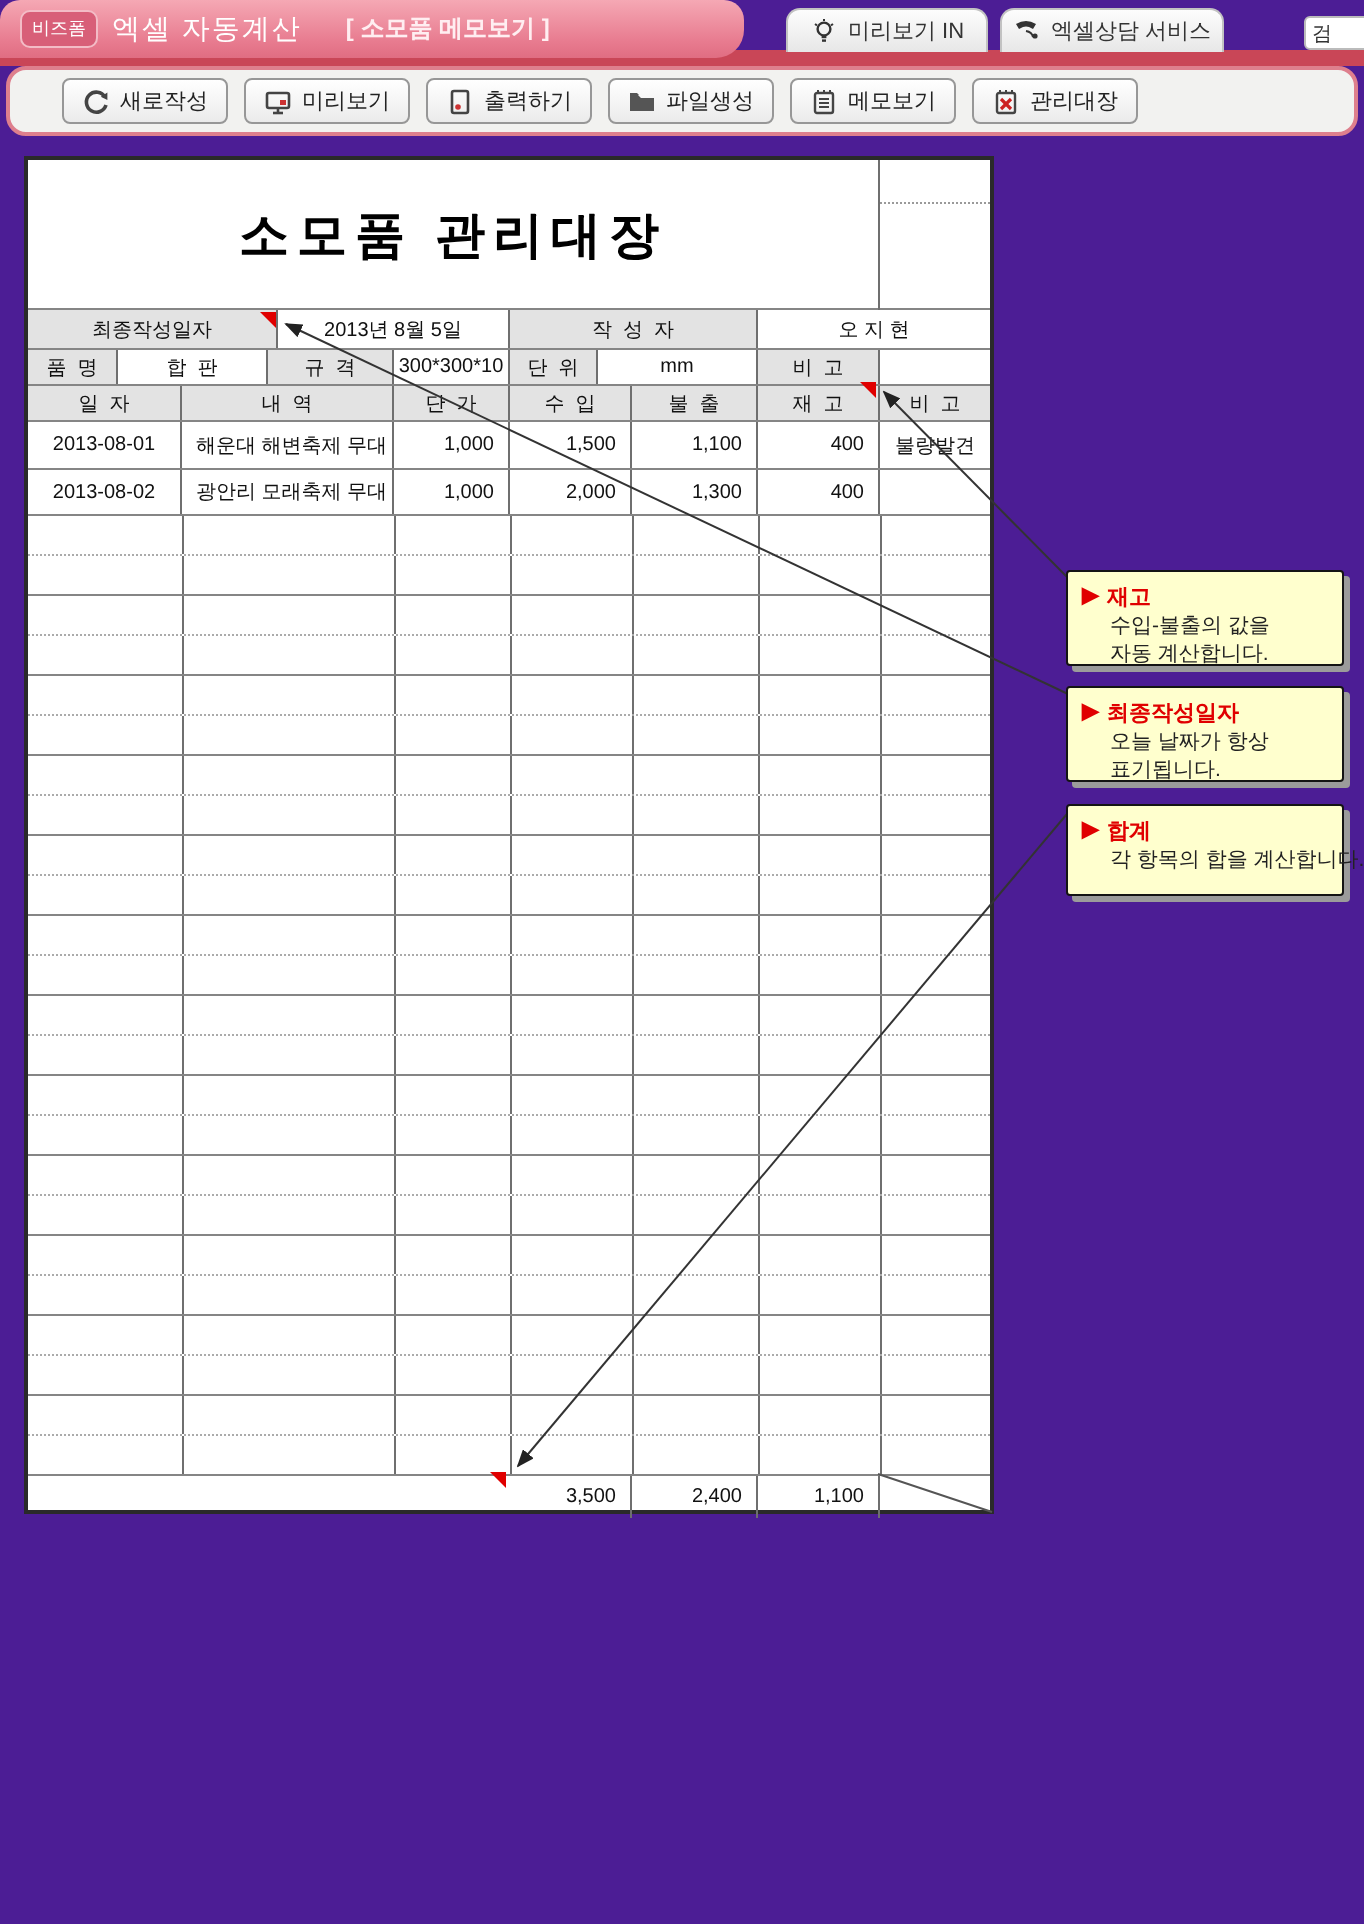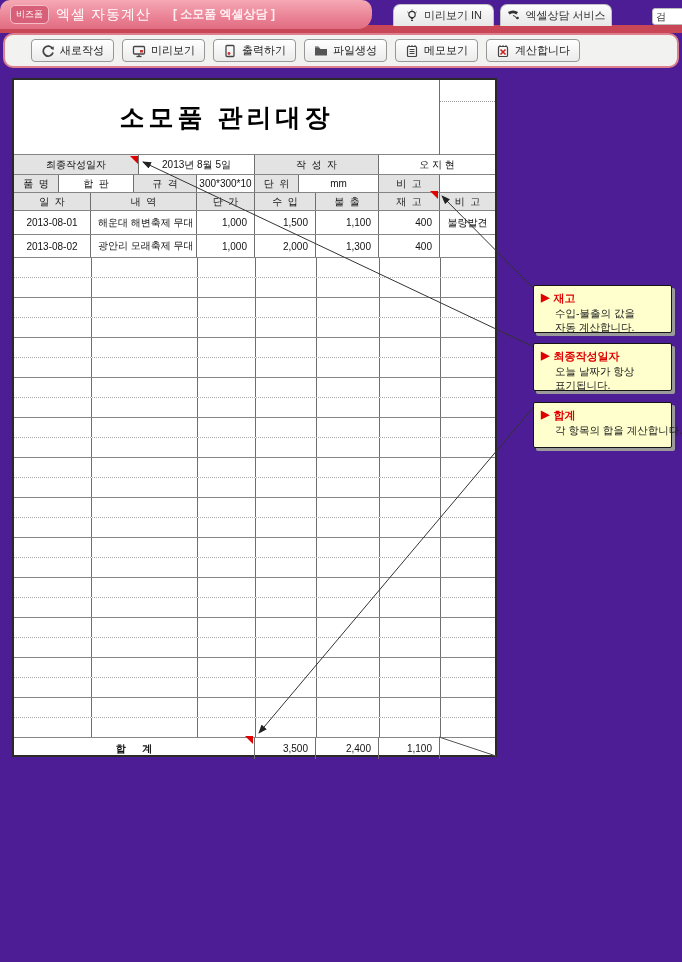"[ 소모품 엑셀상담 ]" span.docbracket { text: 엑셀상담 -> 메모보기 }
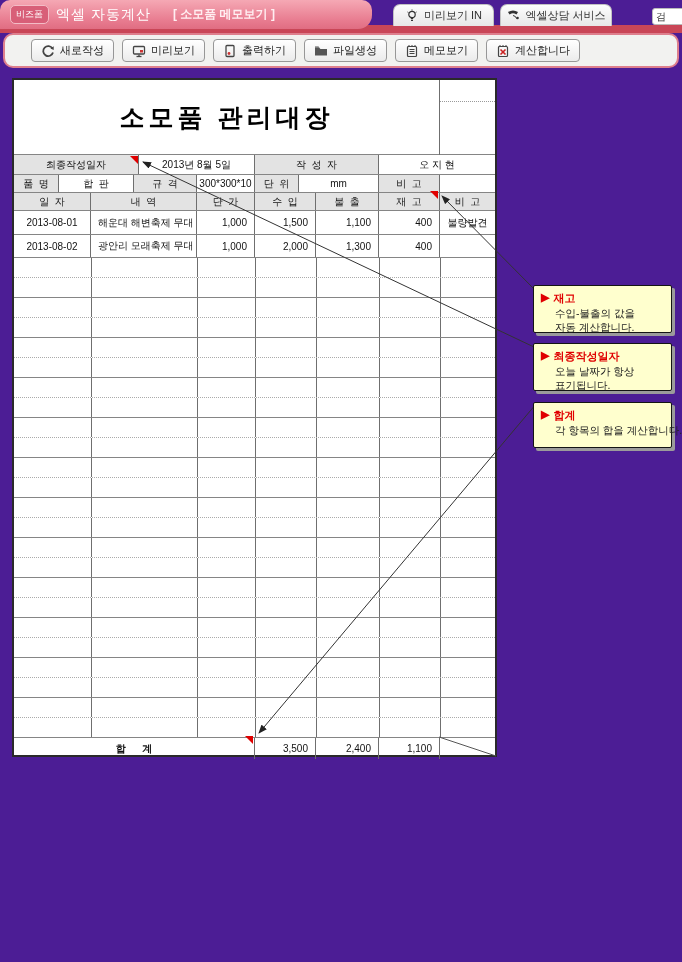"계산합니다" span { text: 계산합니다 -> 관리대장 }
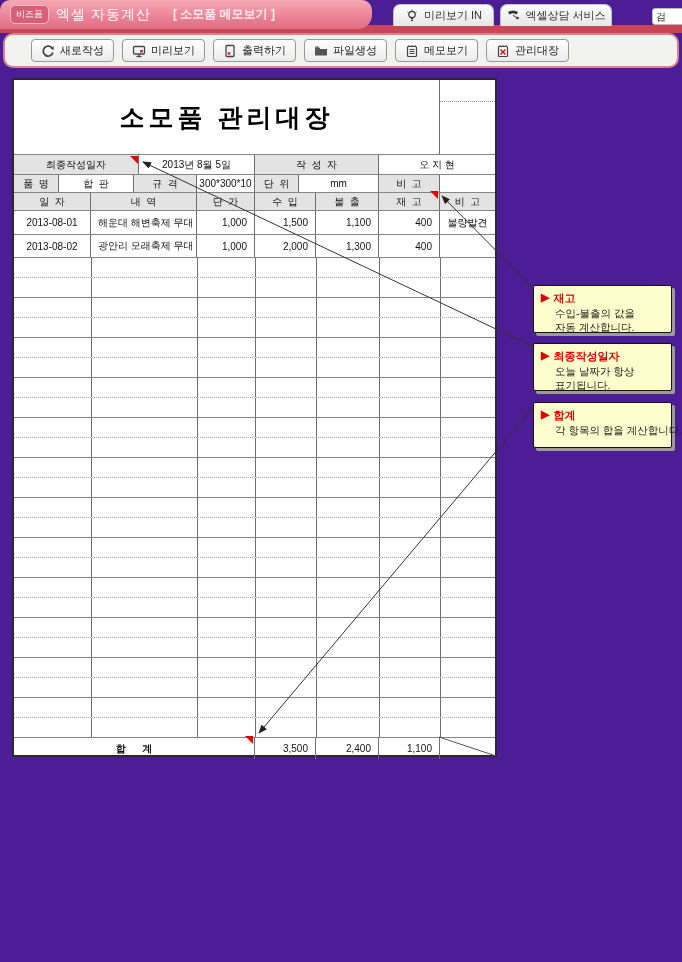"합 계" div.cell { html: <div>합 계</div> -> none }
